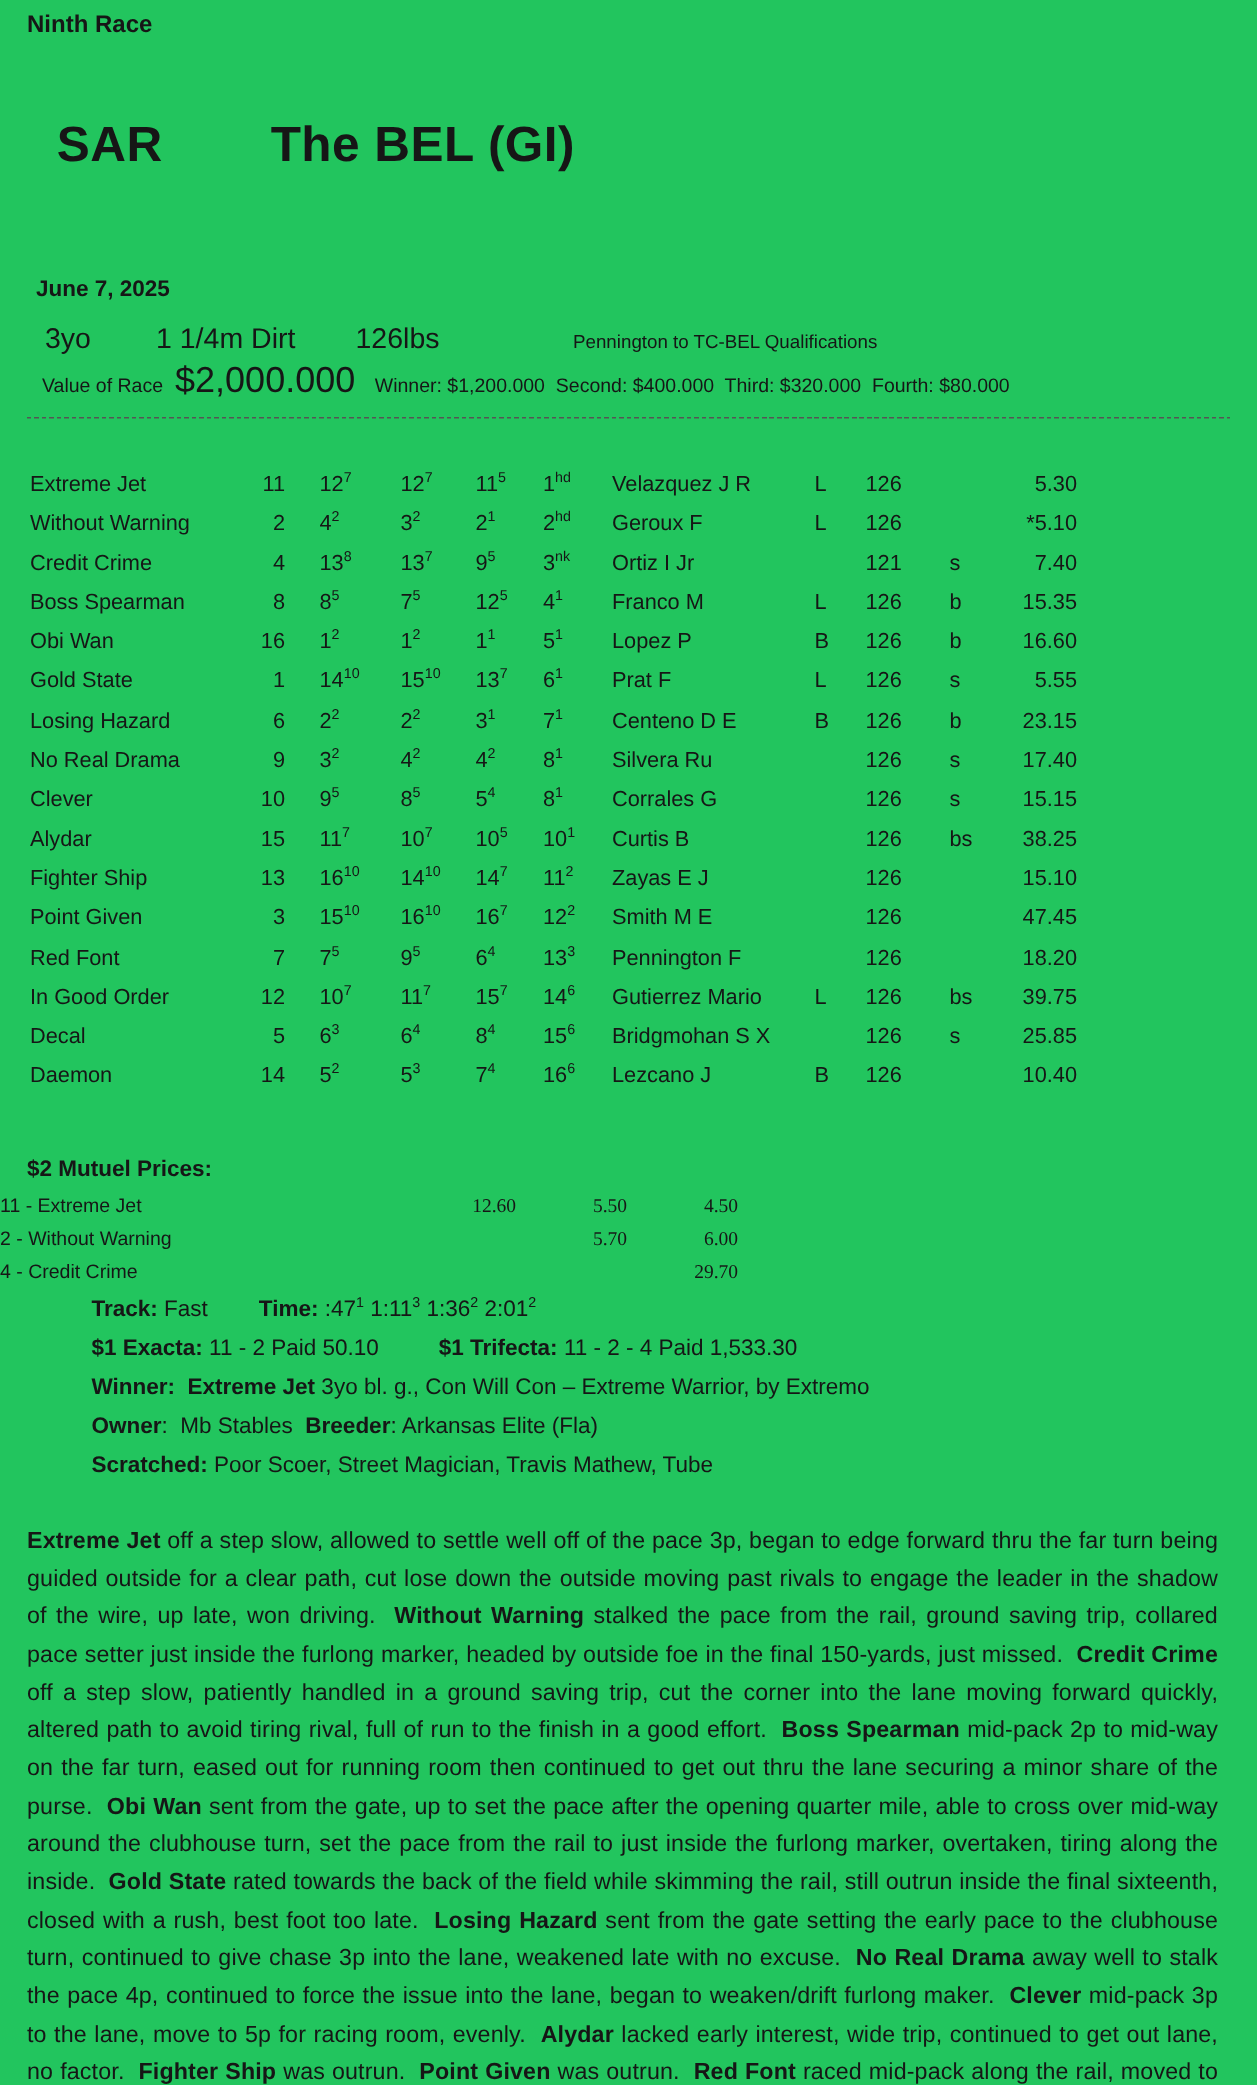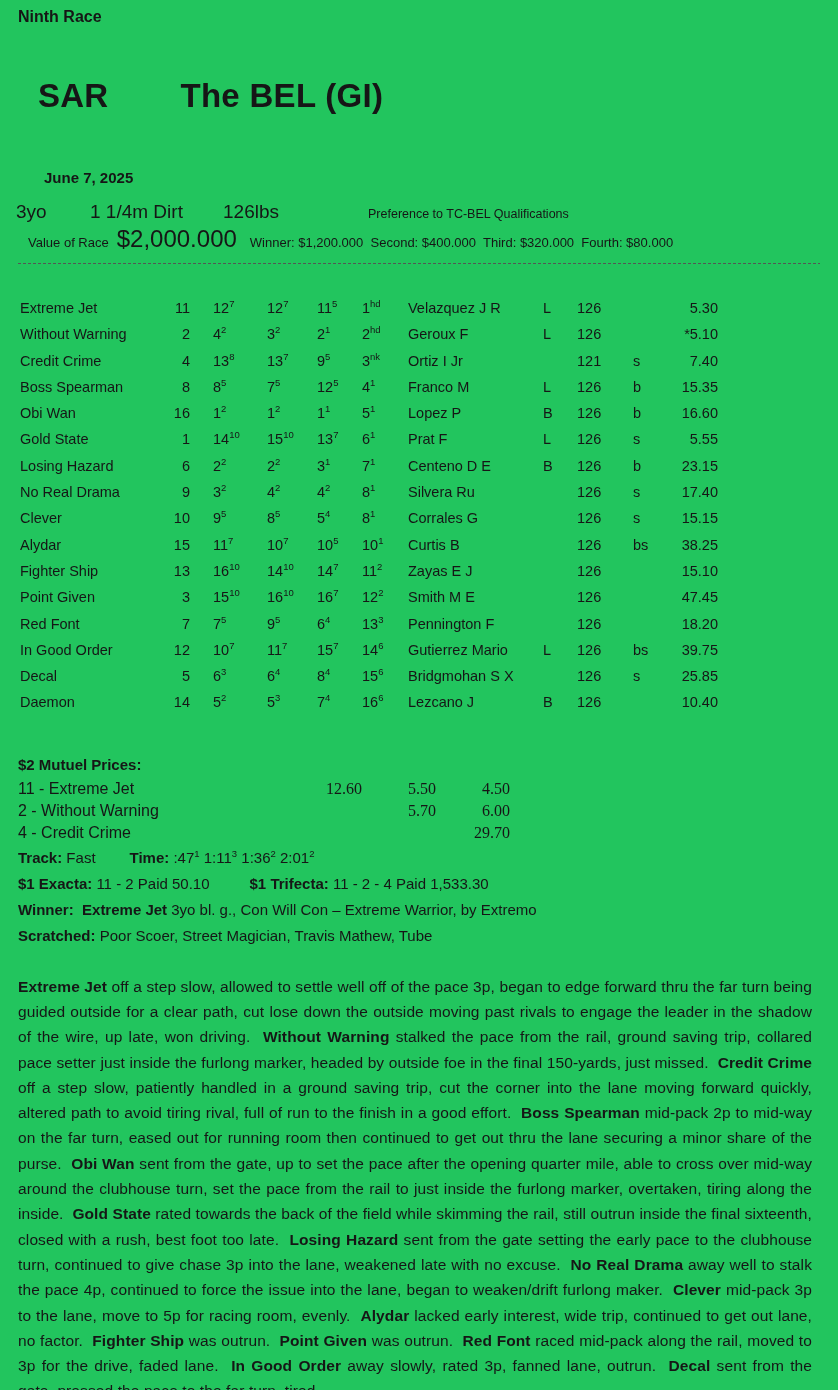"June 7, 2025" .date-line { margin-top: 16px -> 31px; padding-left: 44px -> 24px }
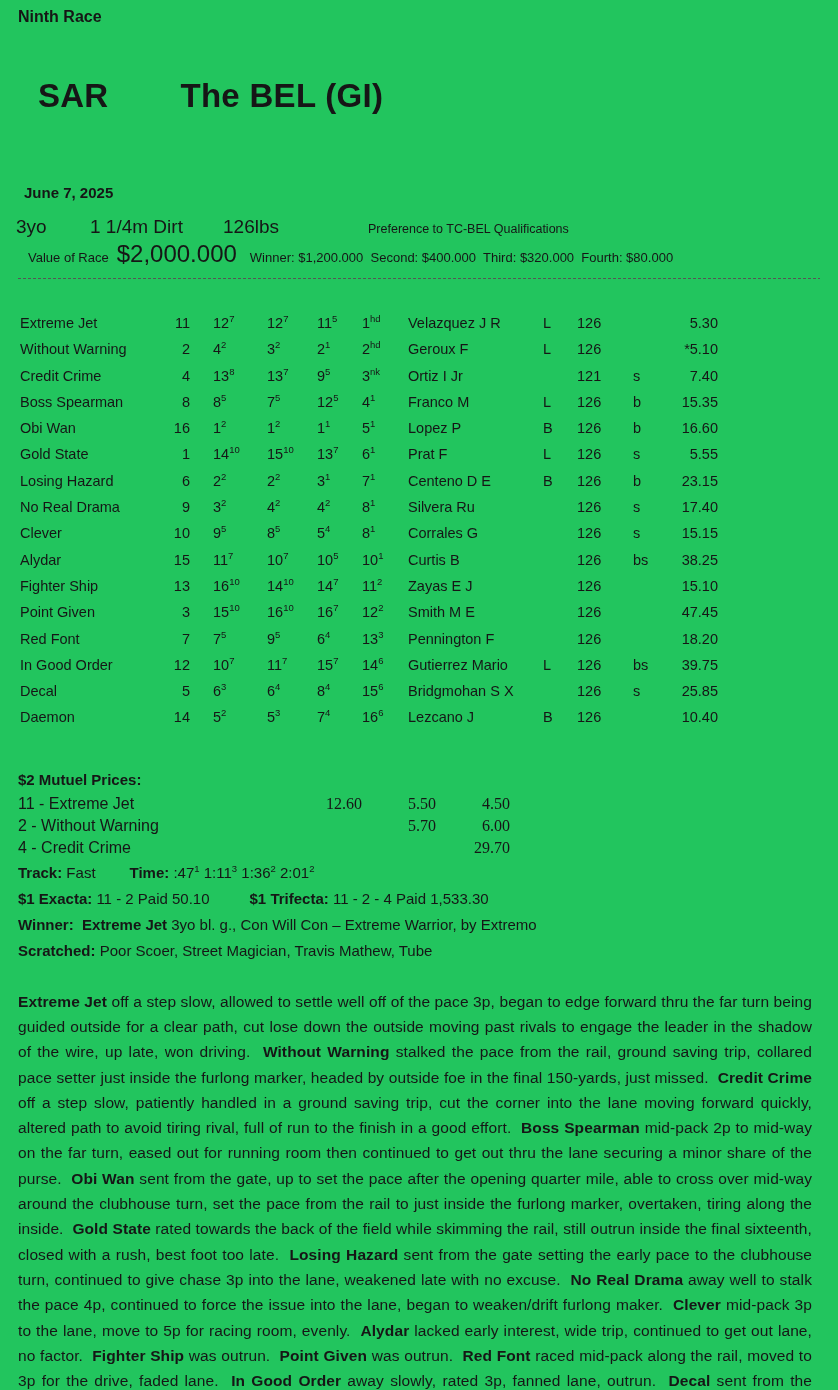"3yo" .cond-row { padding-left: 16px -> 30px }
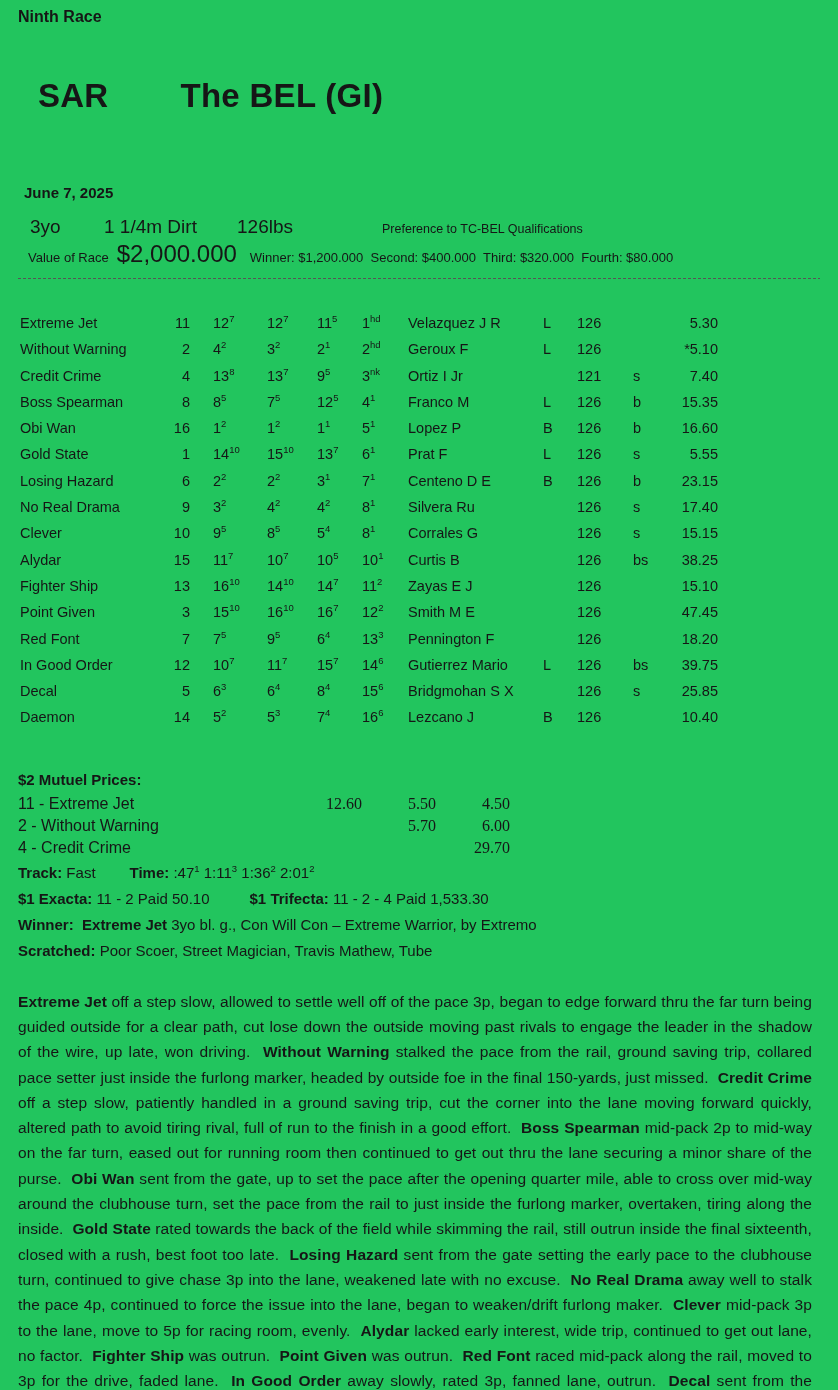"Preference to TC-BEL Qualifications" span.c-pref { text: Preference -> Pennington }
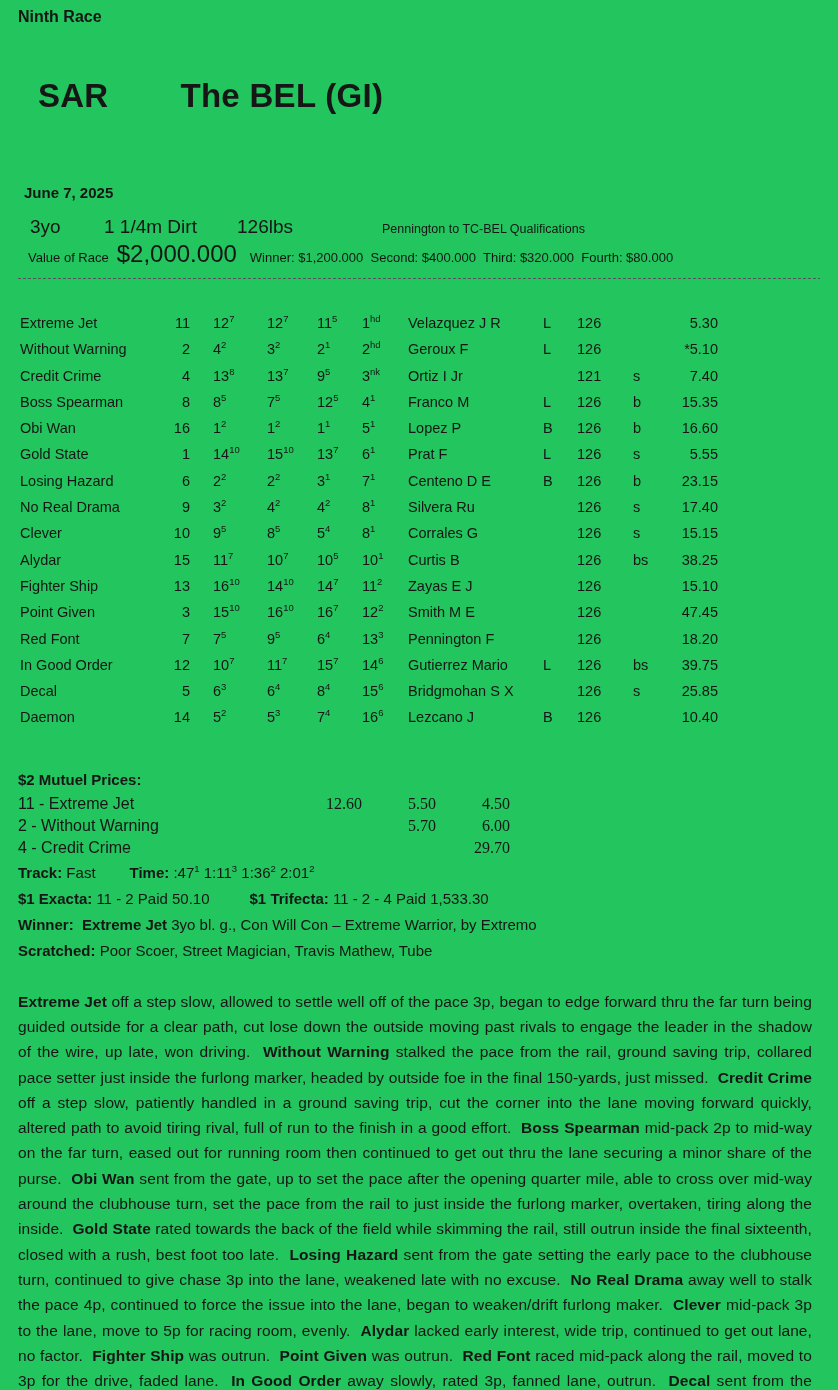"11 - Extreme Jet" .mrow { font-size: 16px -> 13px; padding-left: 18px -> none }
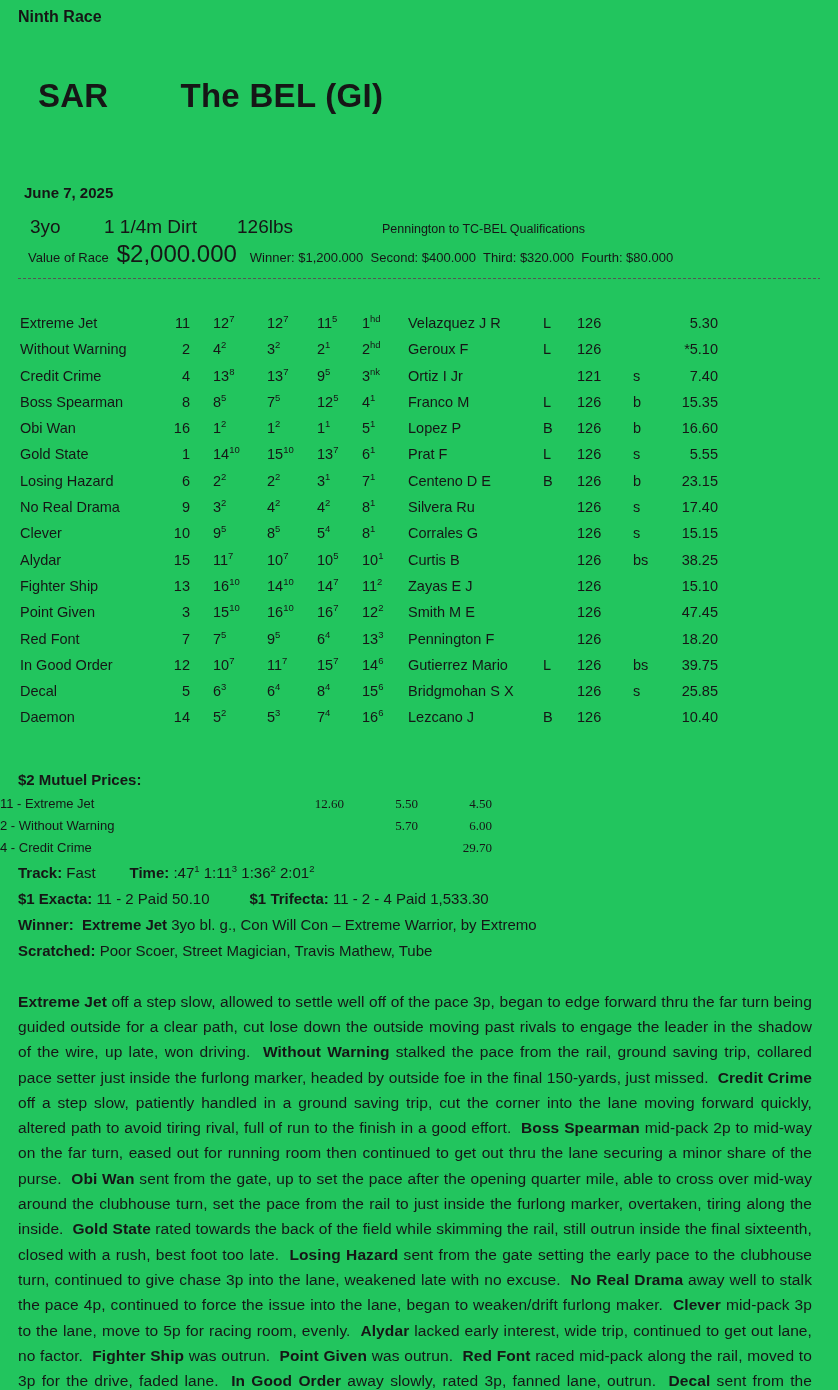"Track: Fast Time: :471 1:113" .seg-line { margin-left: none -> 43px }
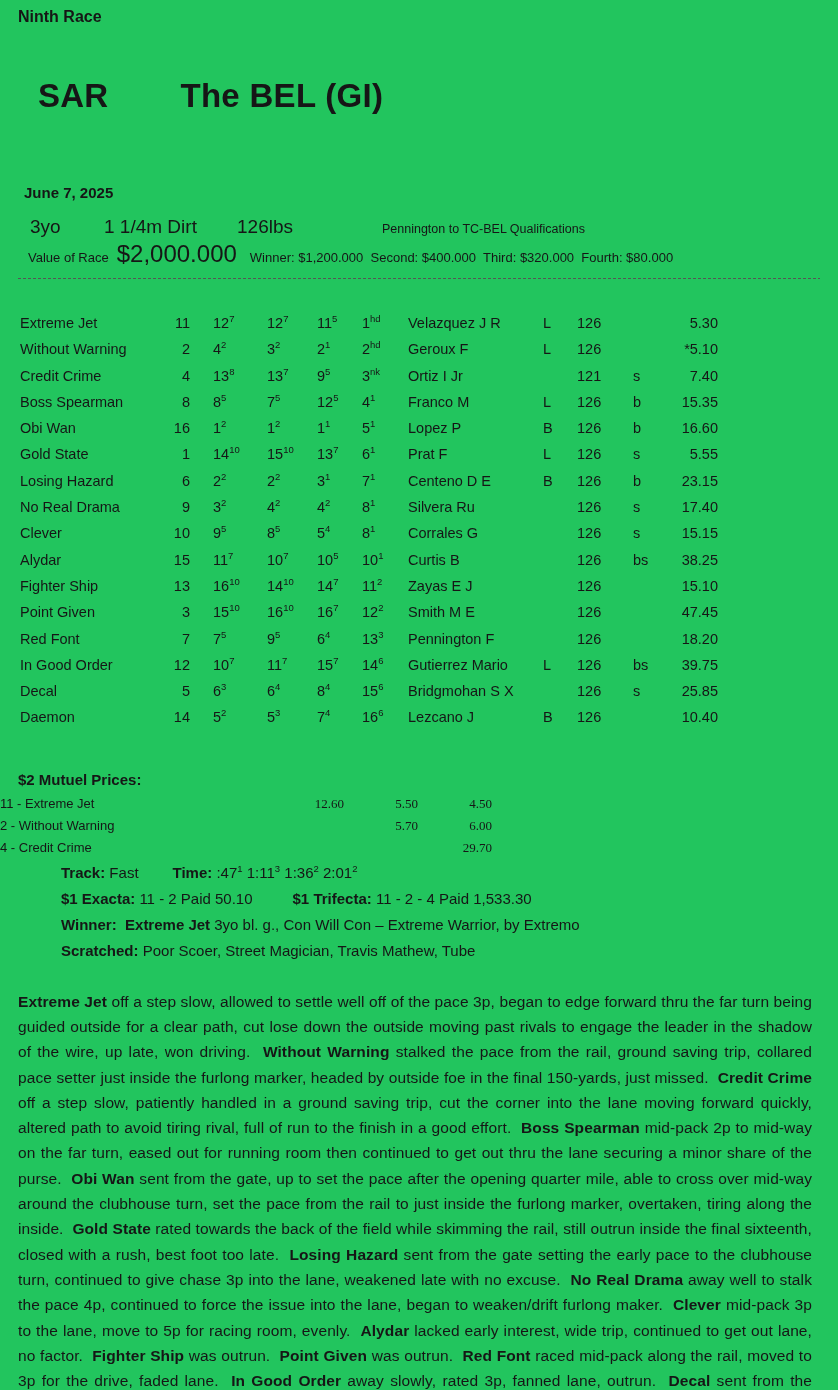"Owner: Mb Stables Breeder: Arkansas" div.seg-line { html: none -> <div><span>Owner</span><span>: Mb Stables </span><span>Breeder</span><span>: Arkansas Elite (Fla)</span></div> }
